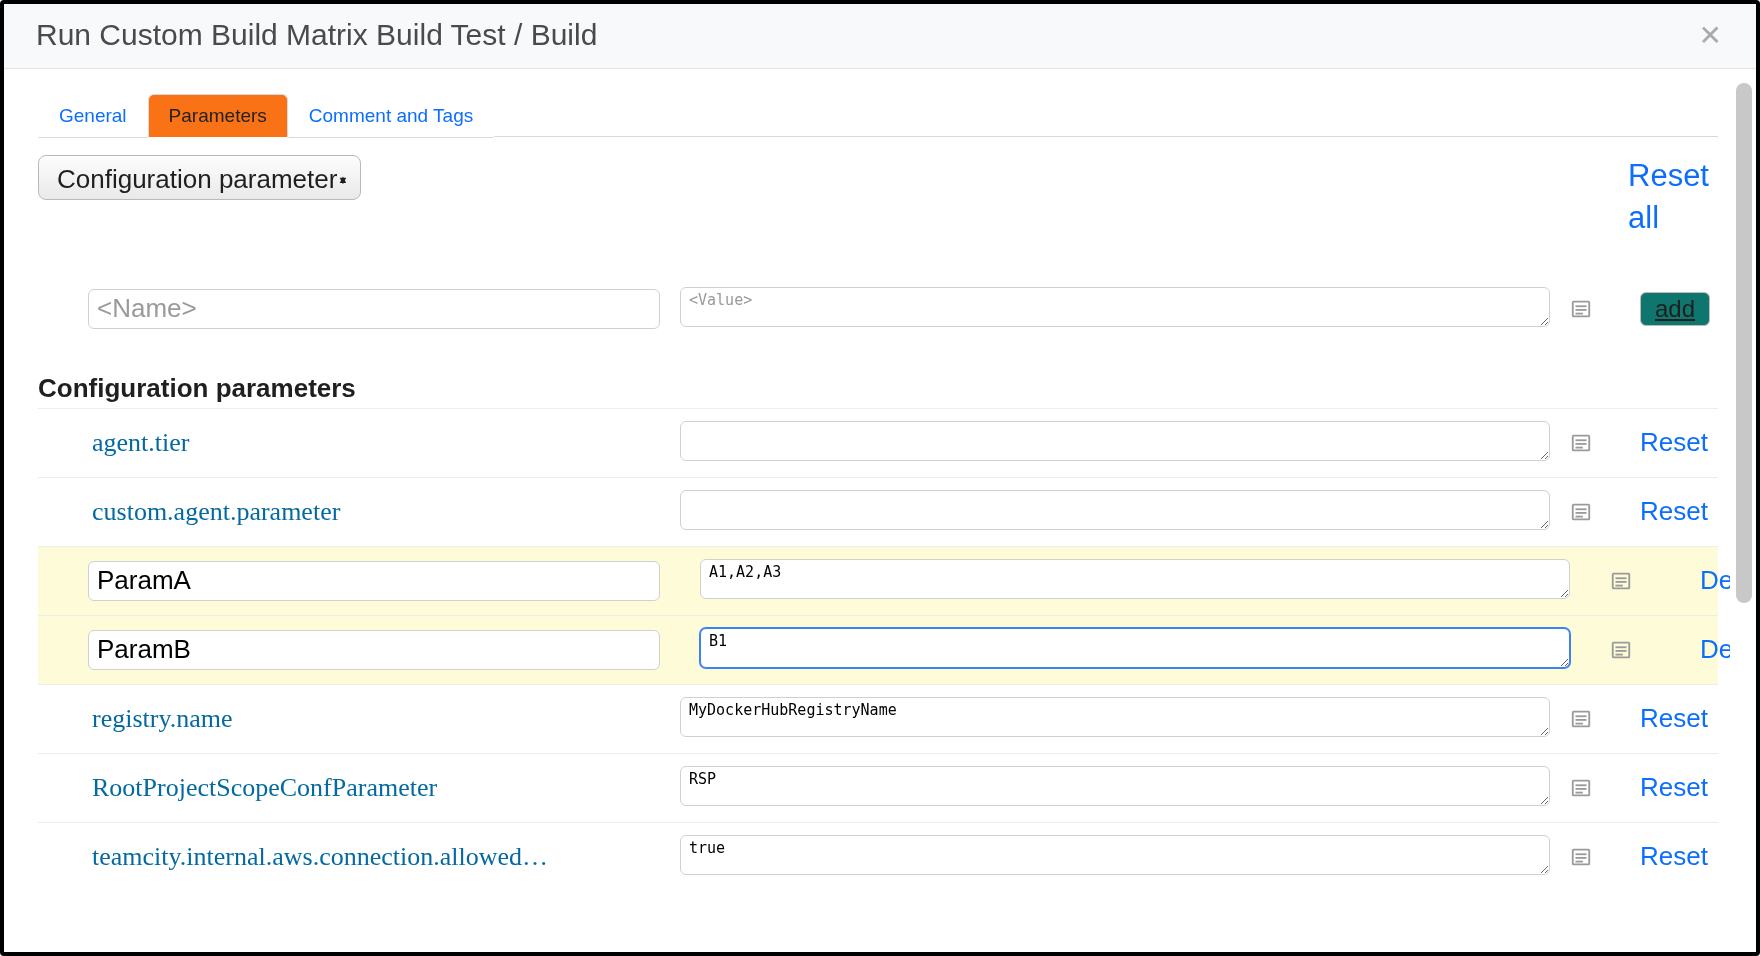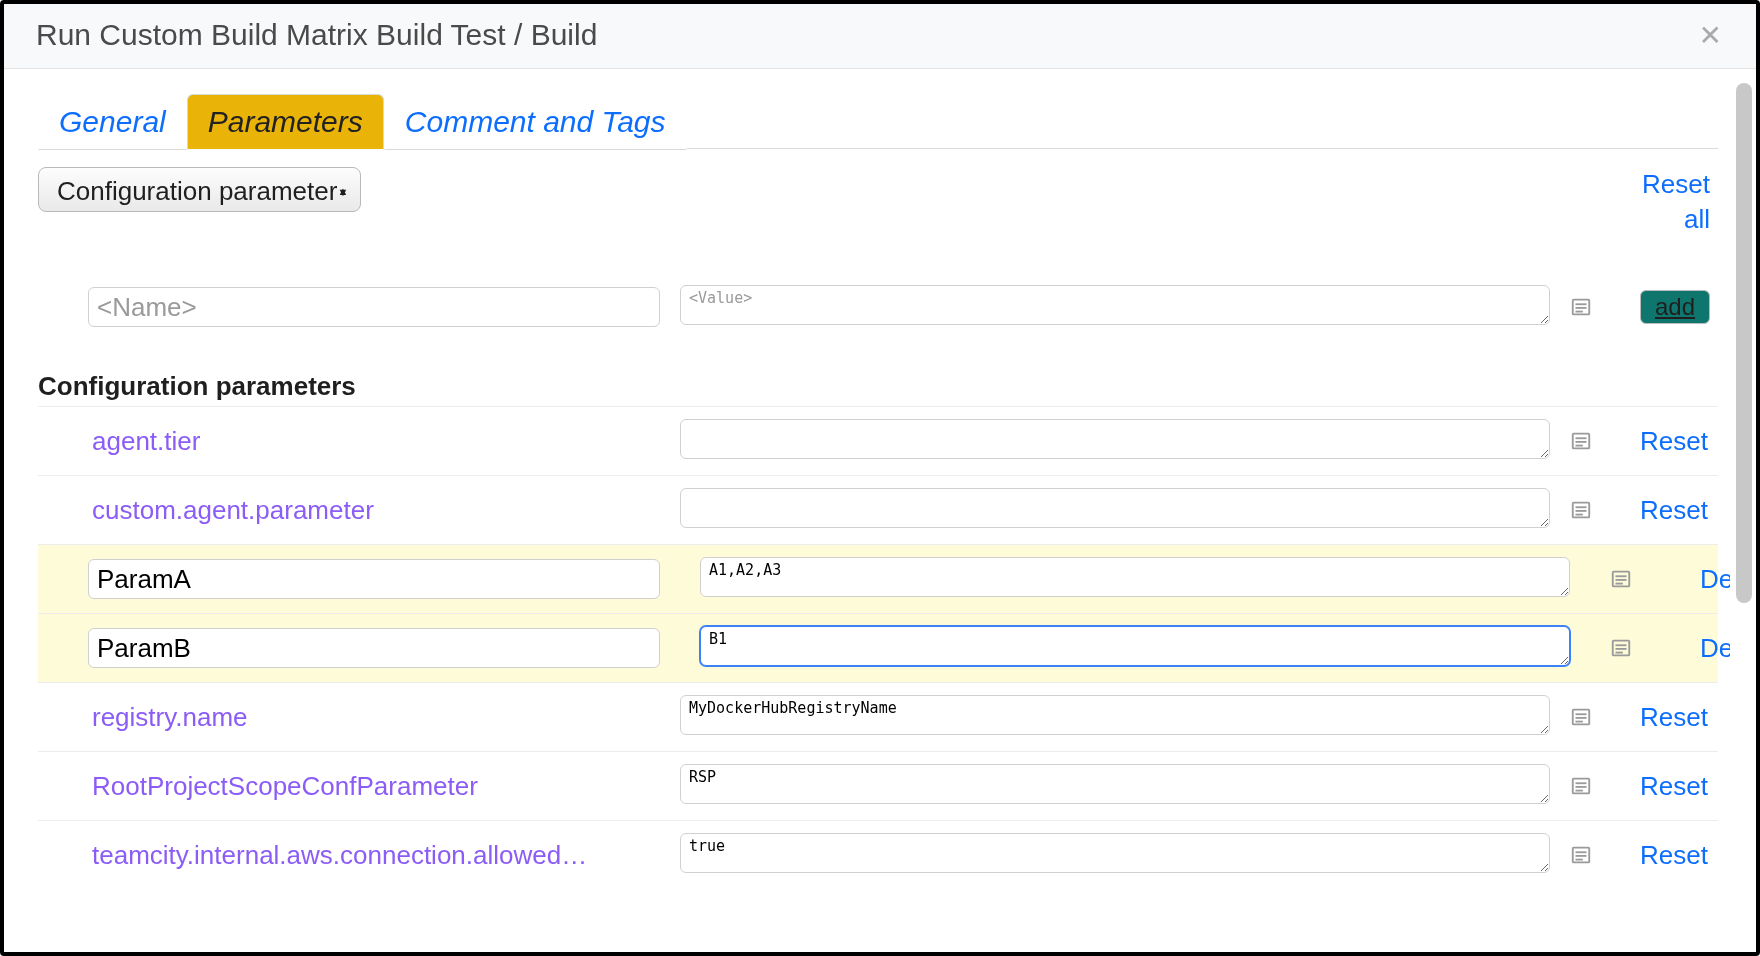"General" .tab { font-size: 30px -> 19px; font-style: italic -> none }
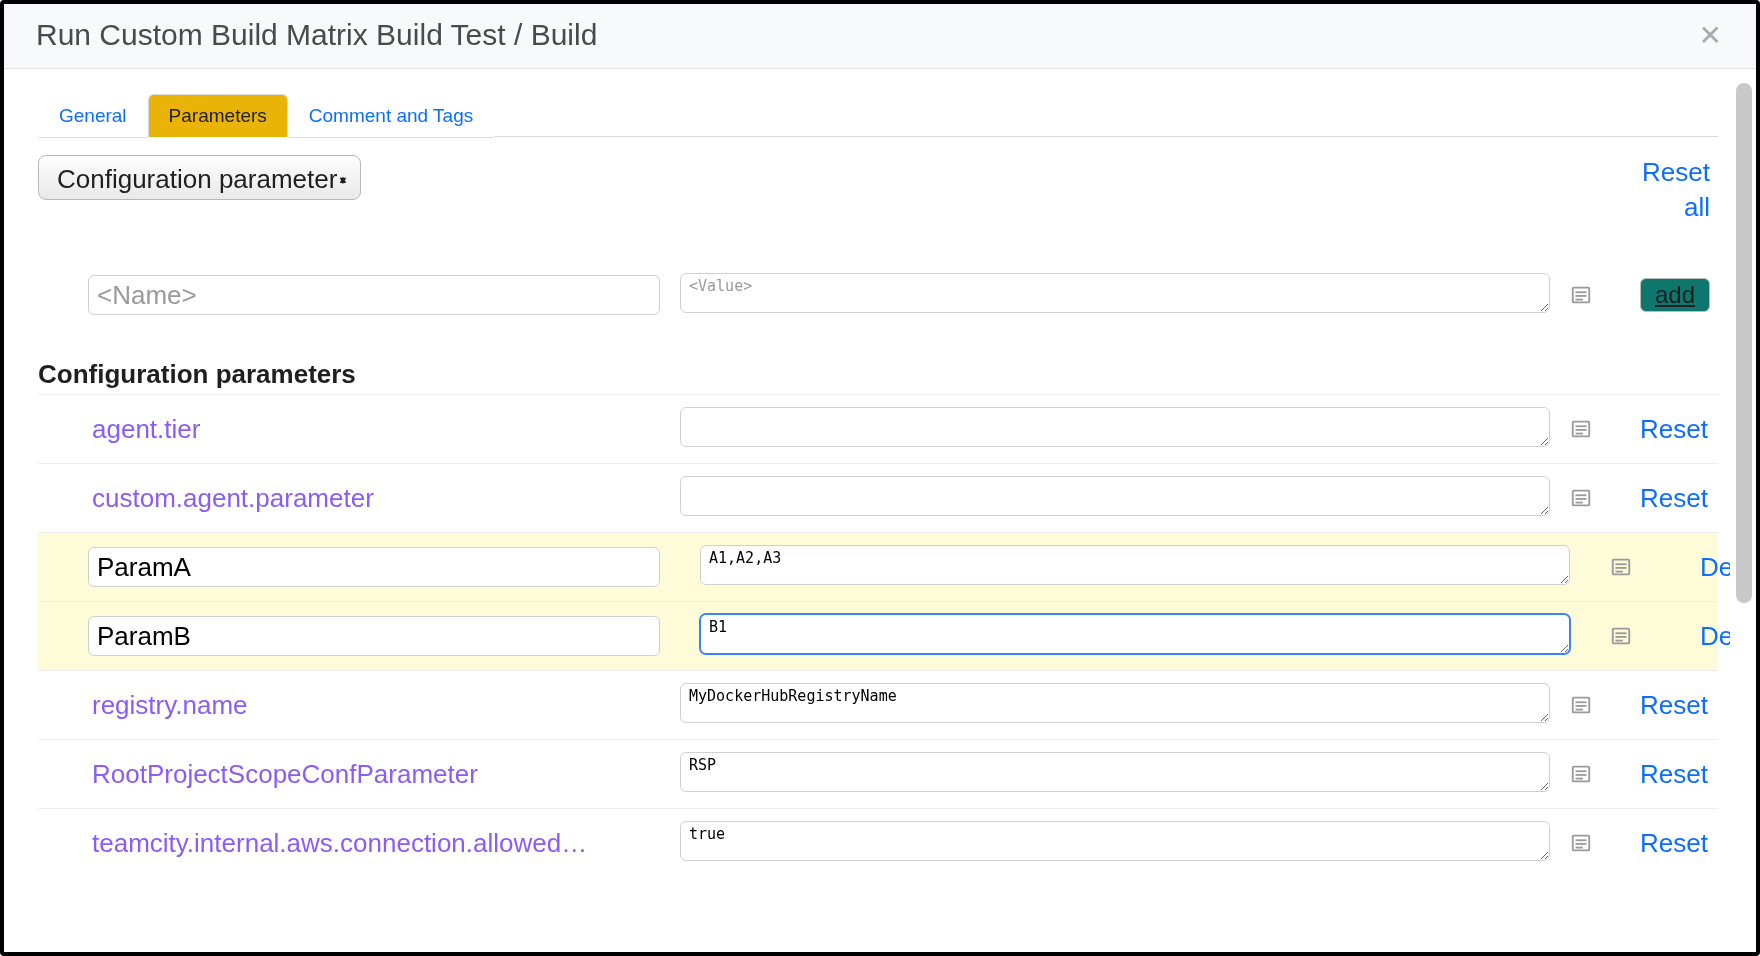"Parameters" .tab.active { background: #eab308 -> #f97316 }
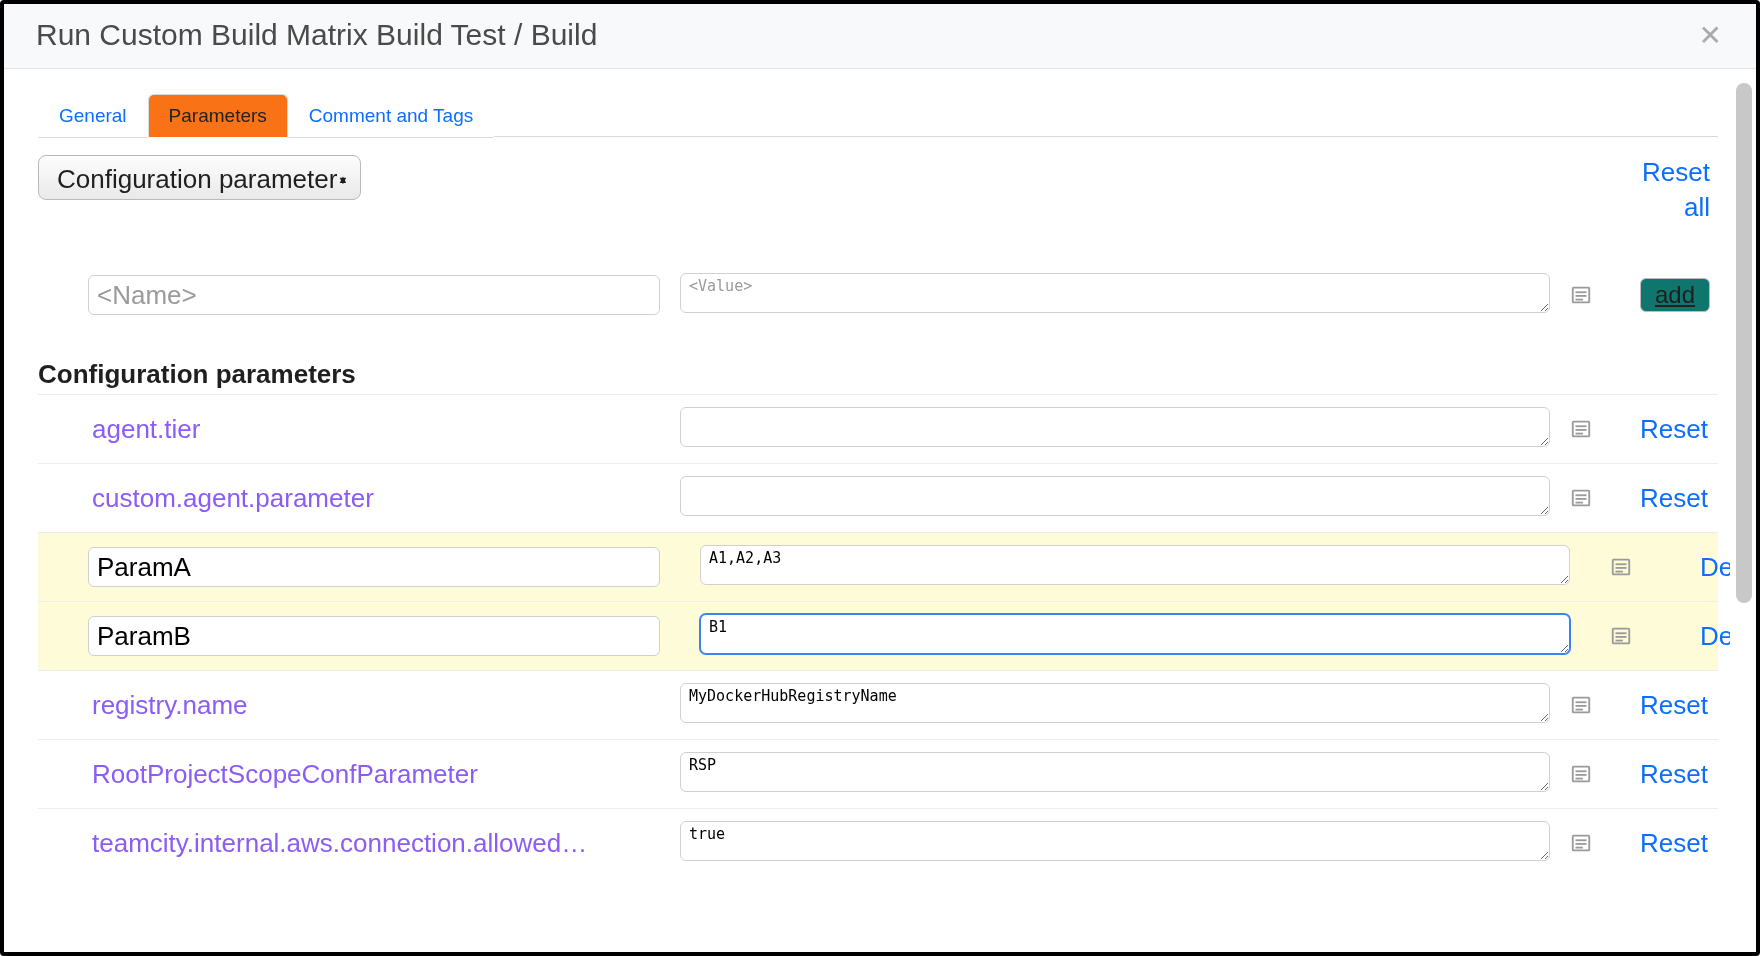"Reset all" .reset-all { font-size: 26px -> 31px; text-align: right -> left }
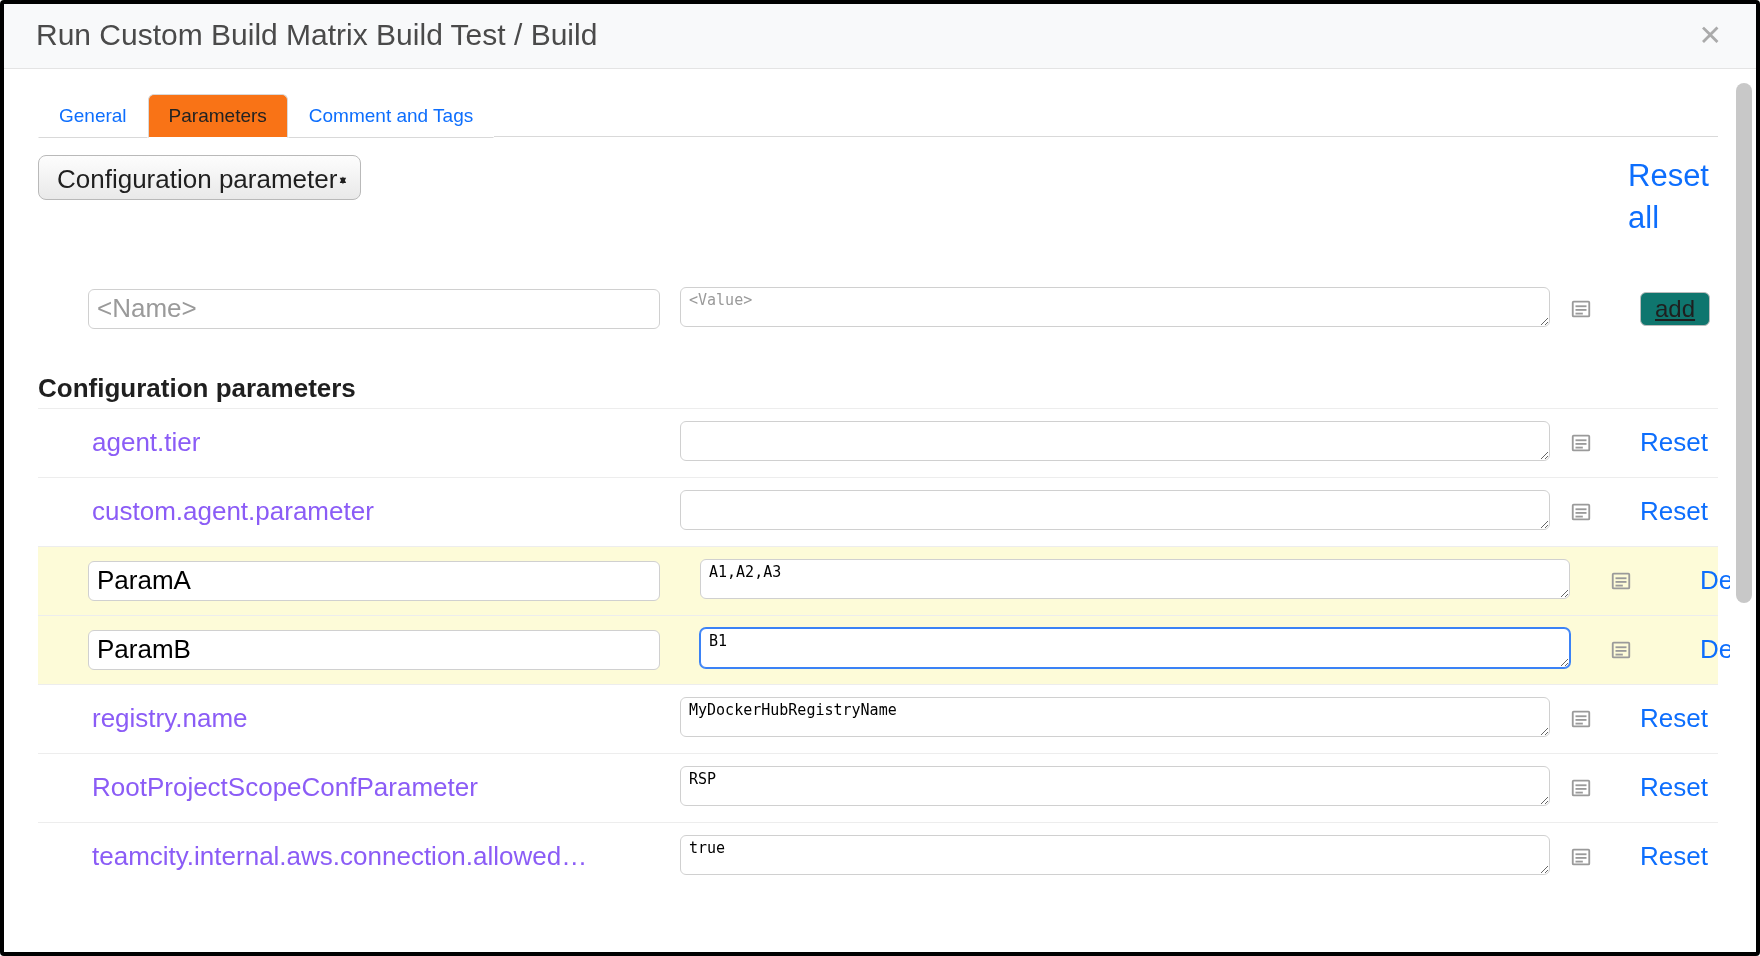"agent.tier" .name-label { color: #8b5cf6 -> #0369a1; font-family: none -> Liberation Serif, serif }
